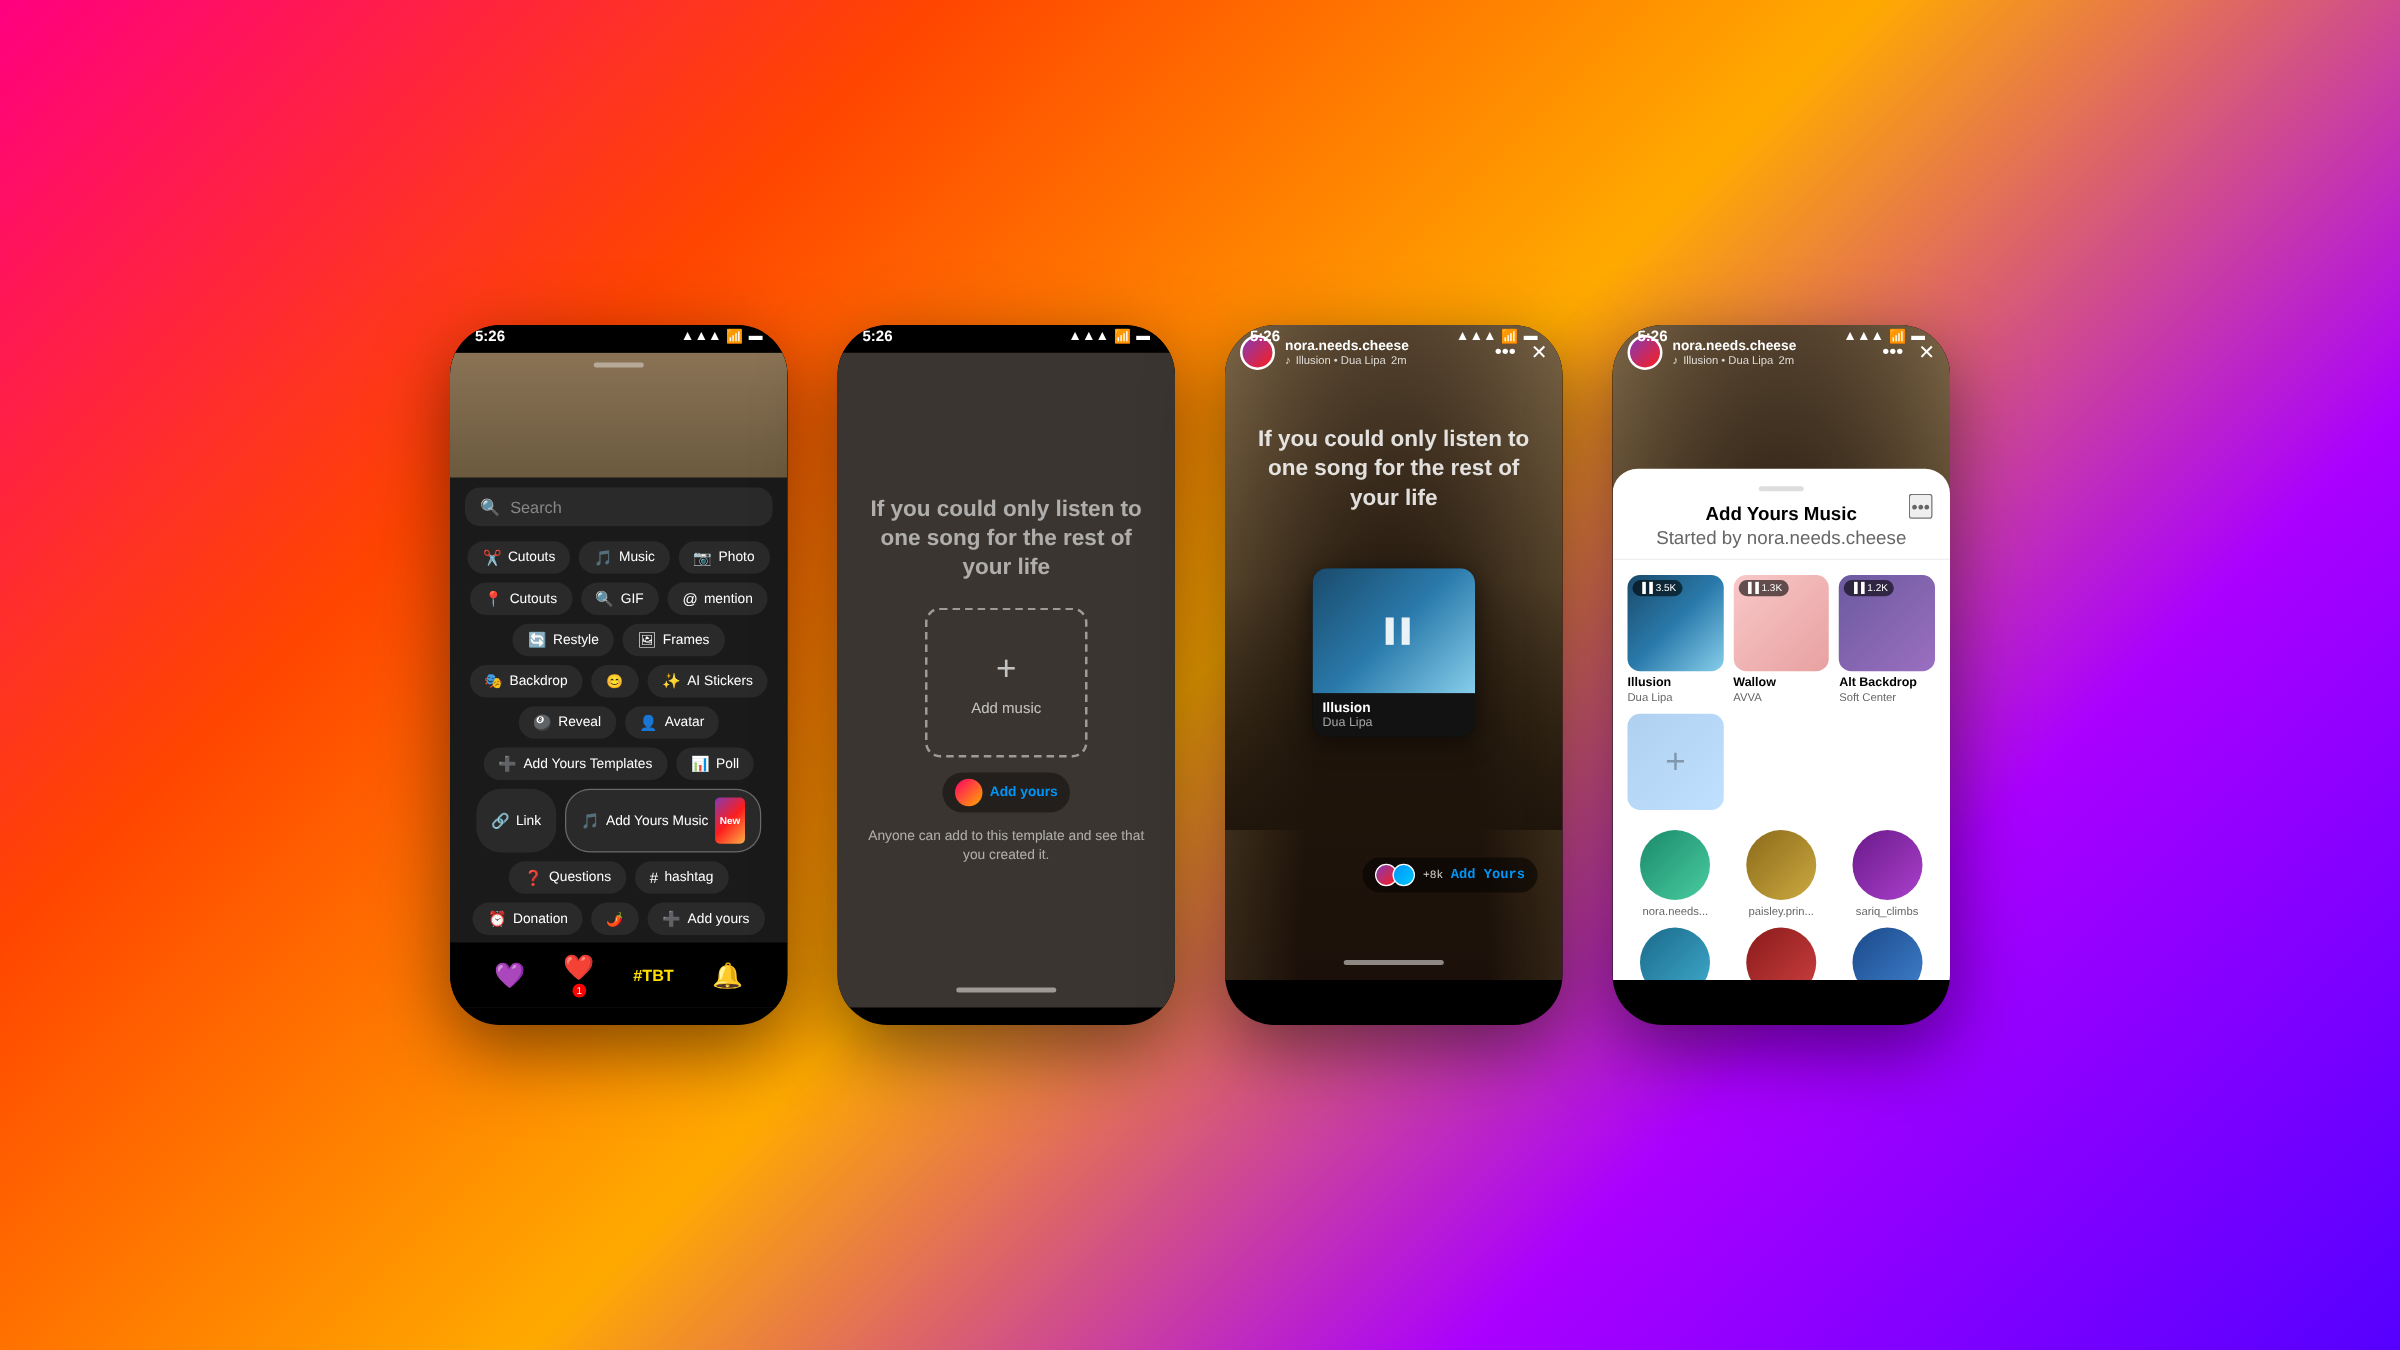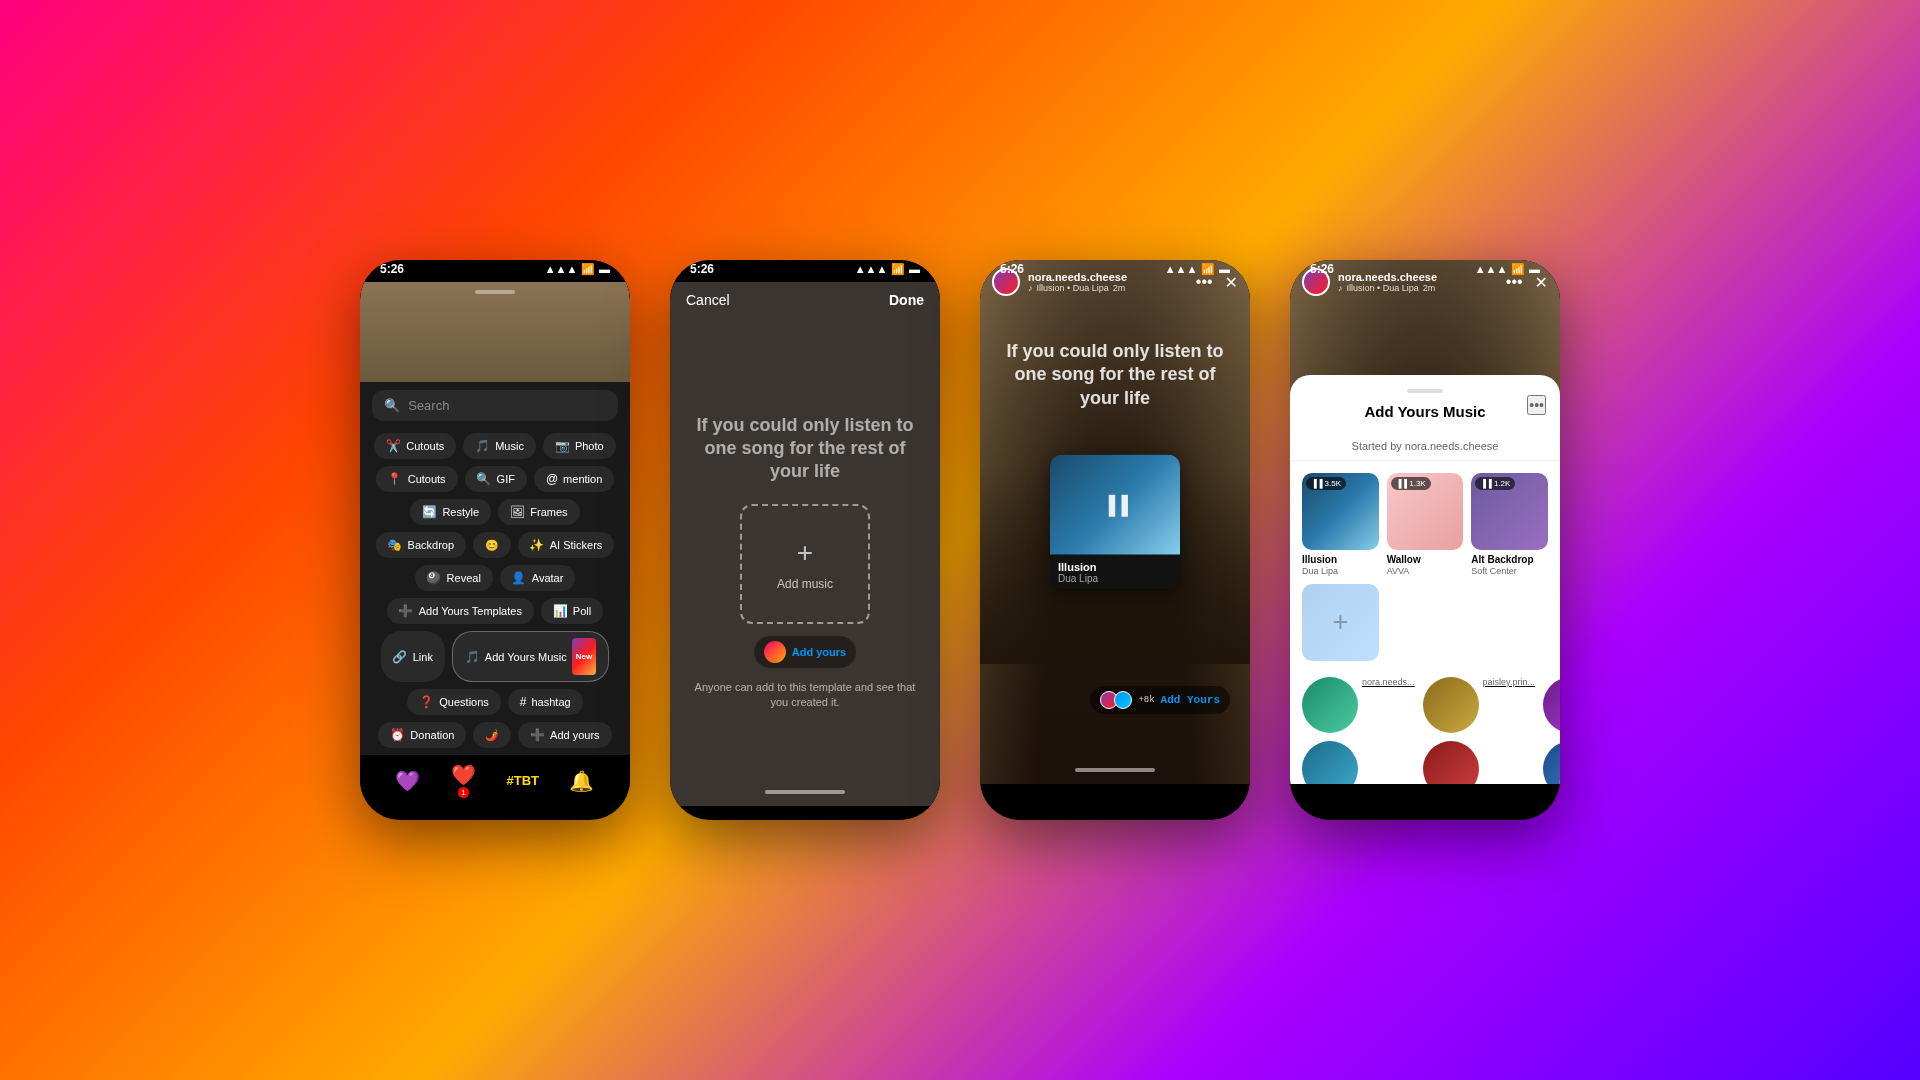"Cancel" div.phone2-header { html: <div> <button>Cancel</button> <button>Done</button> </div> -> none }
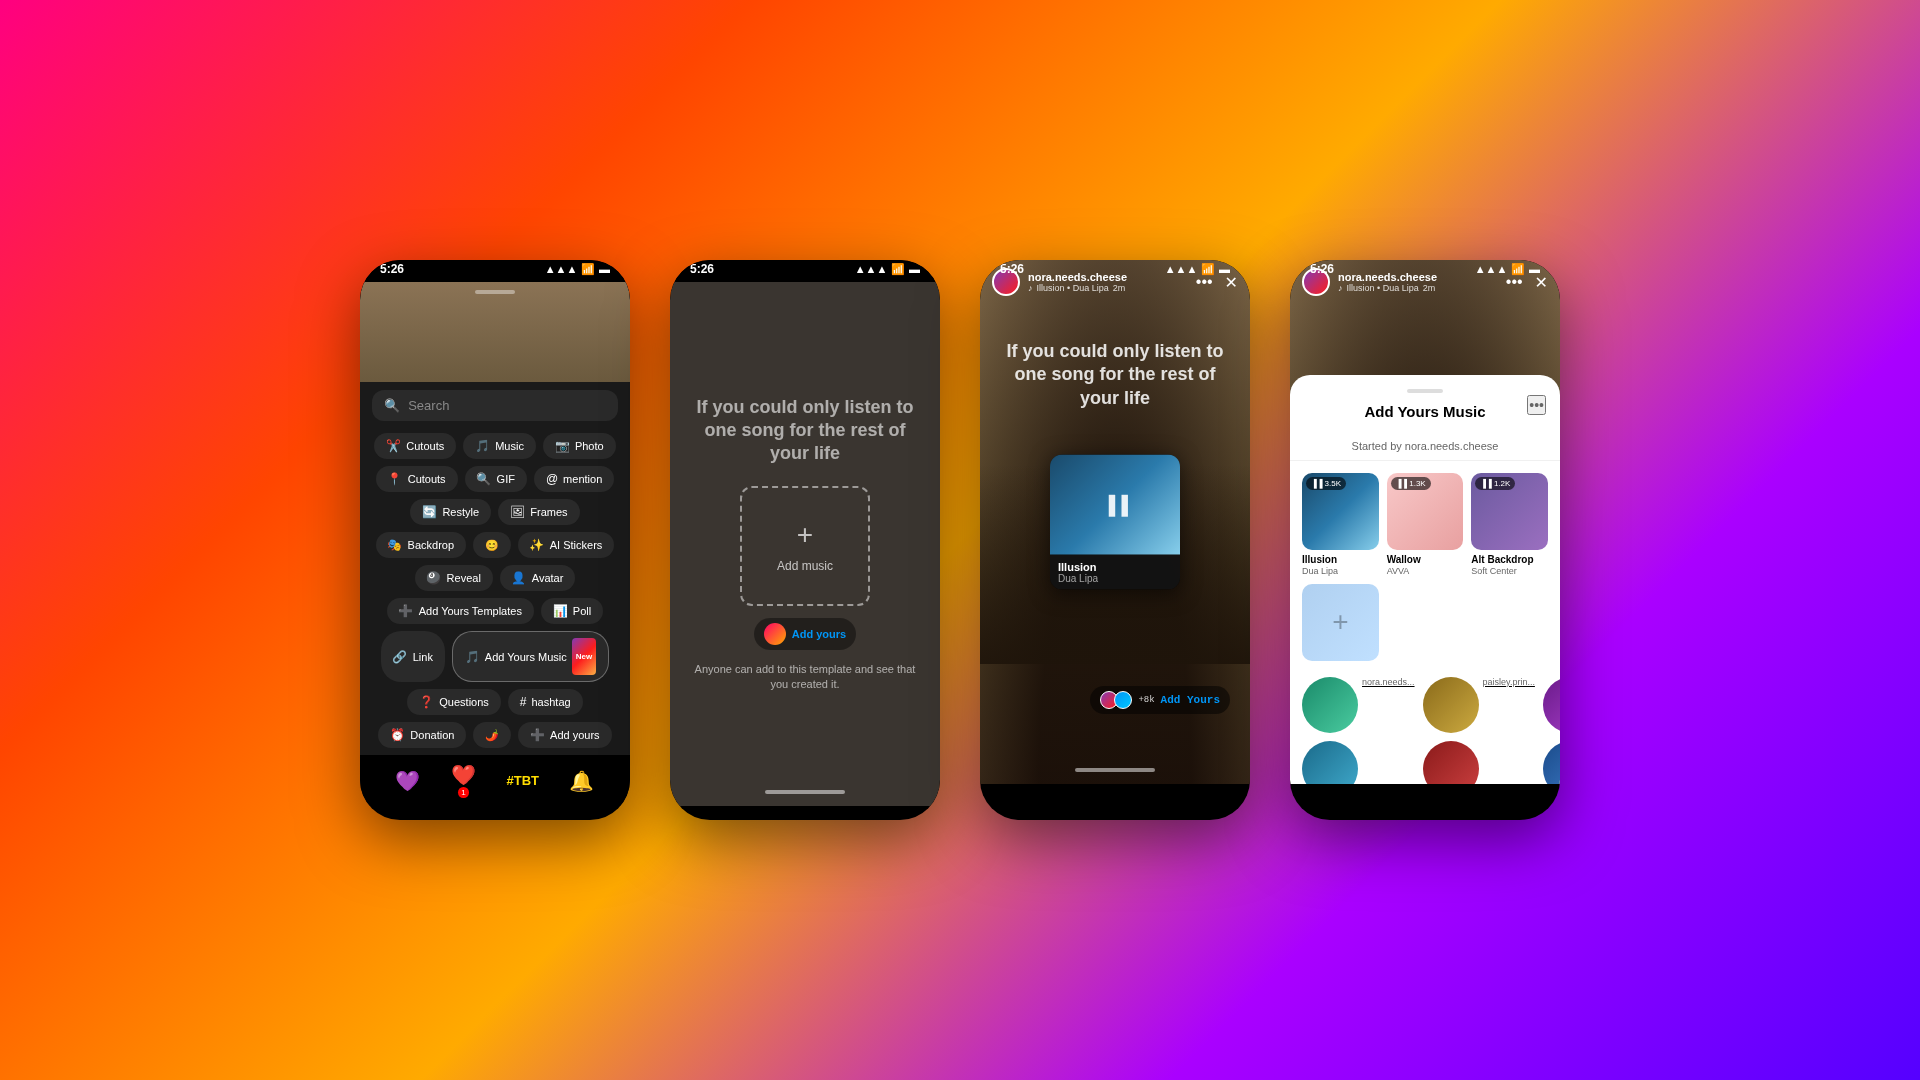"Started by nora.needs.cheese" .panel-subtitle { font-size: 11px -> 15px; margin-top: 20px -> 2px }
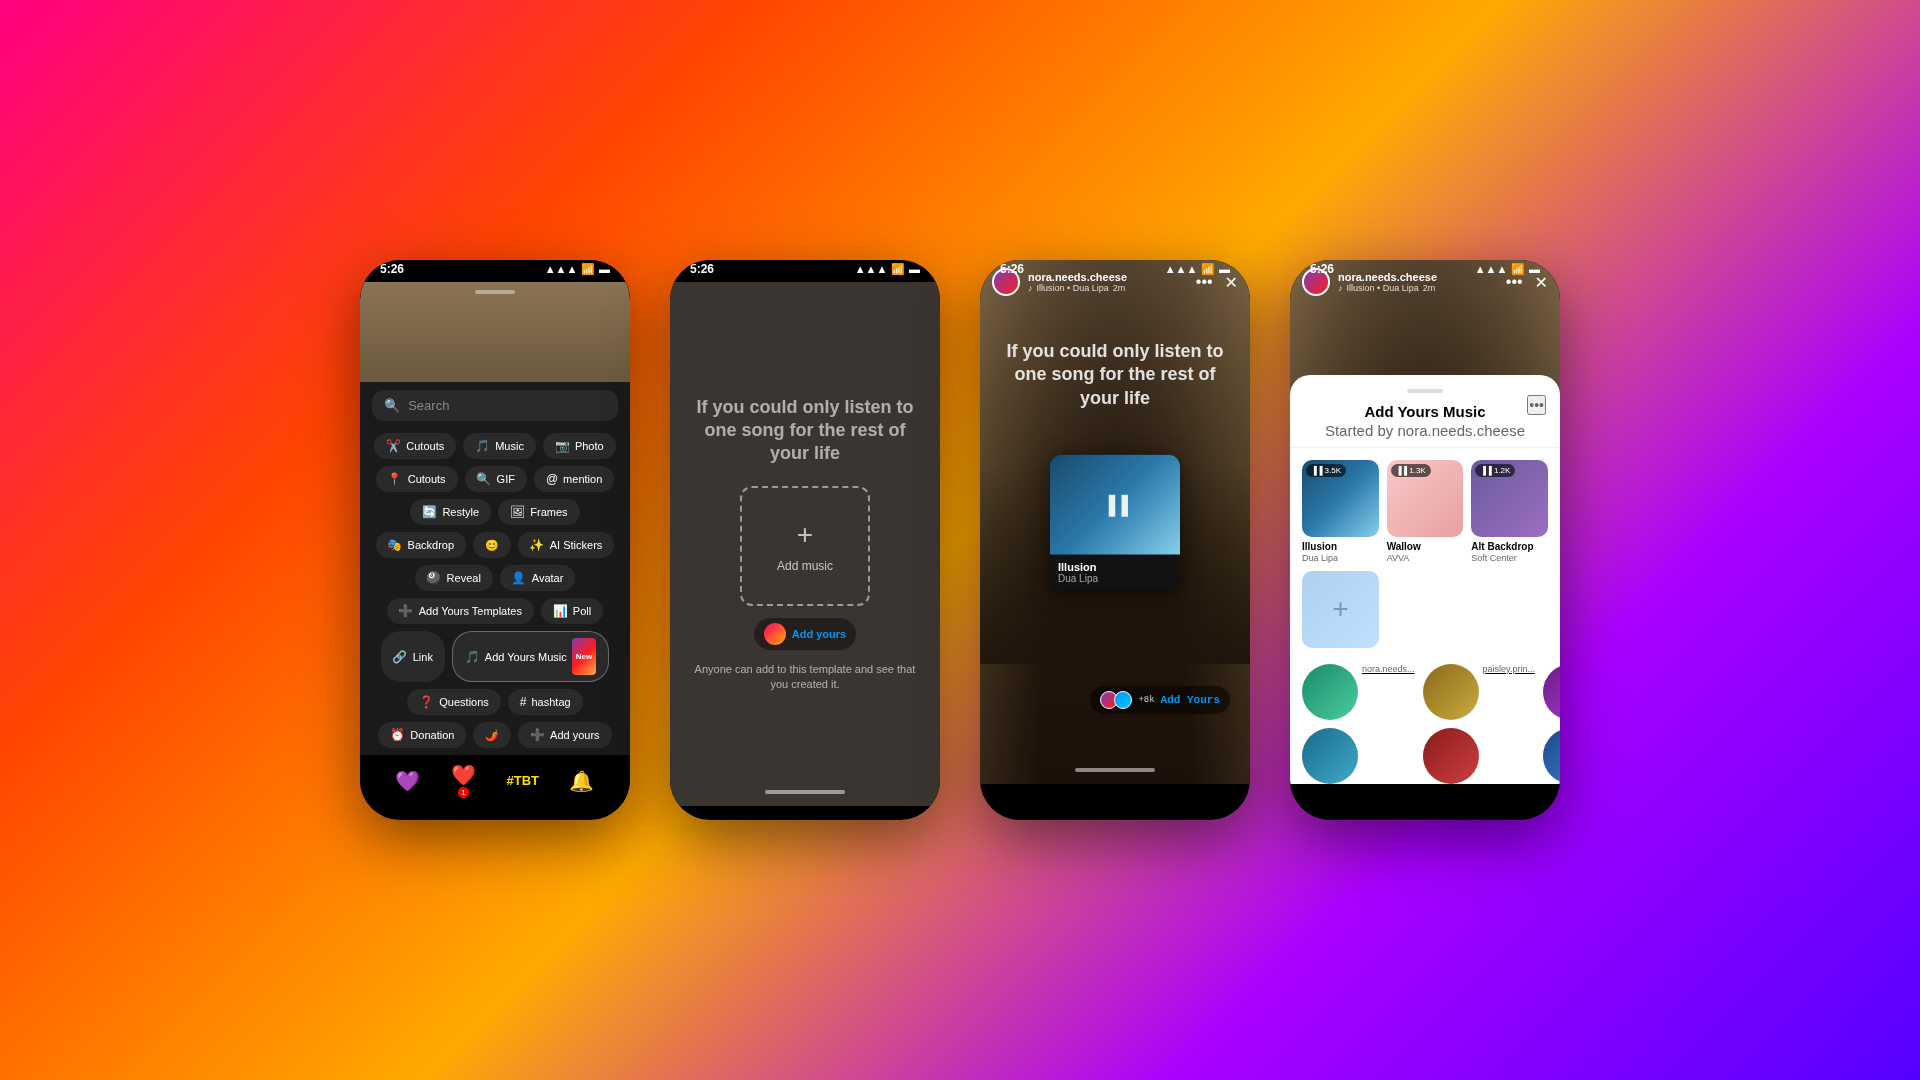"nora.needs..." .user-item { align-items: none -> center; flex-direction: row -> column; text-decoration: underline -> none }
